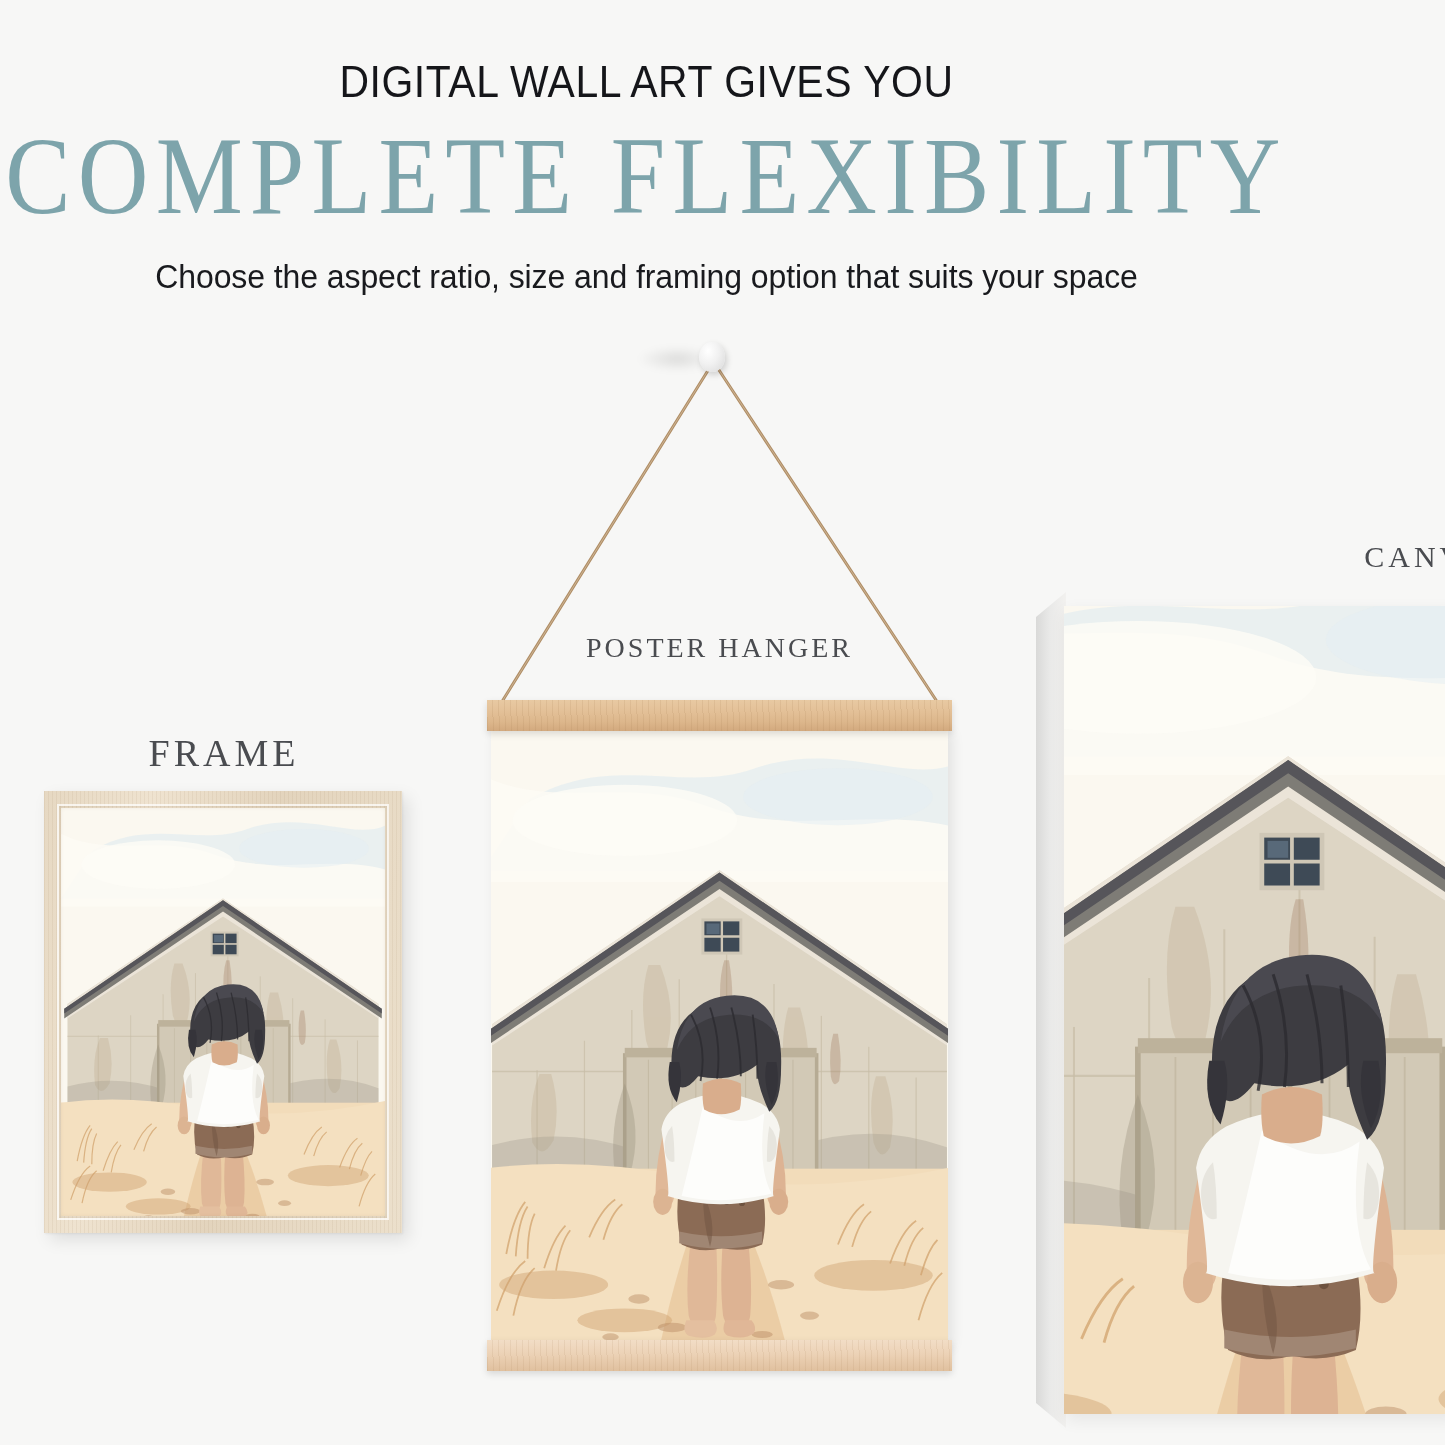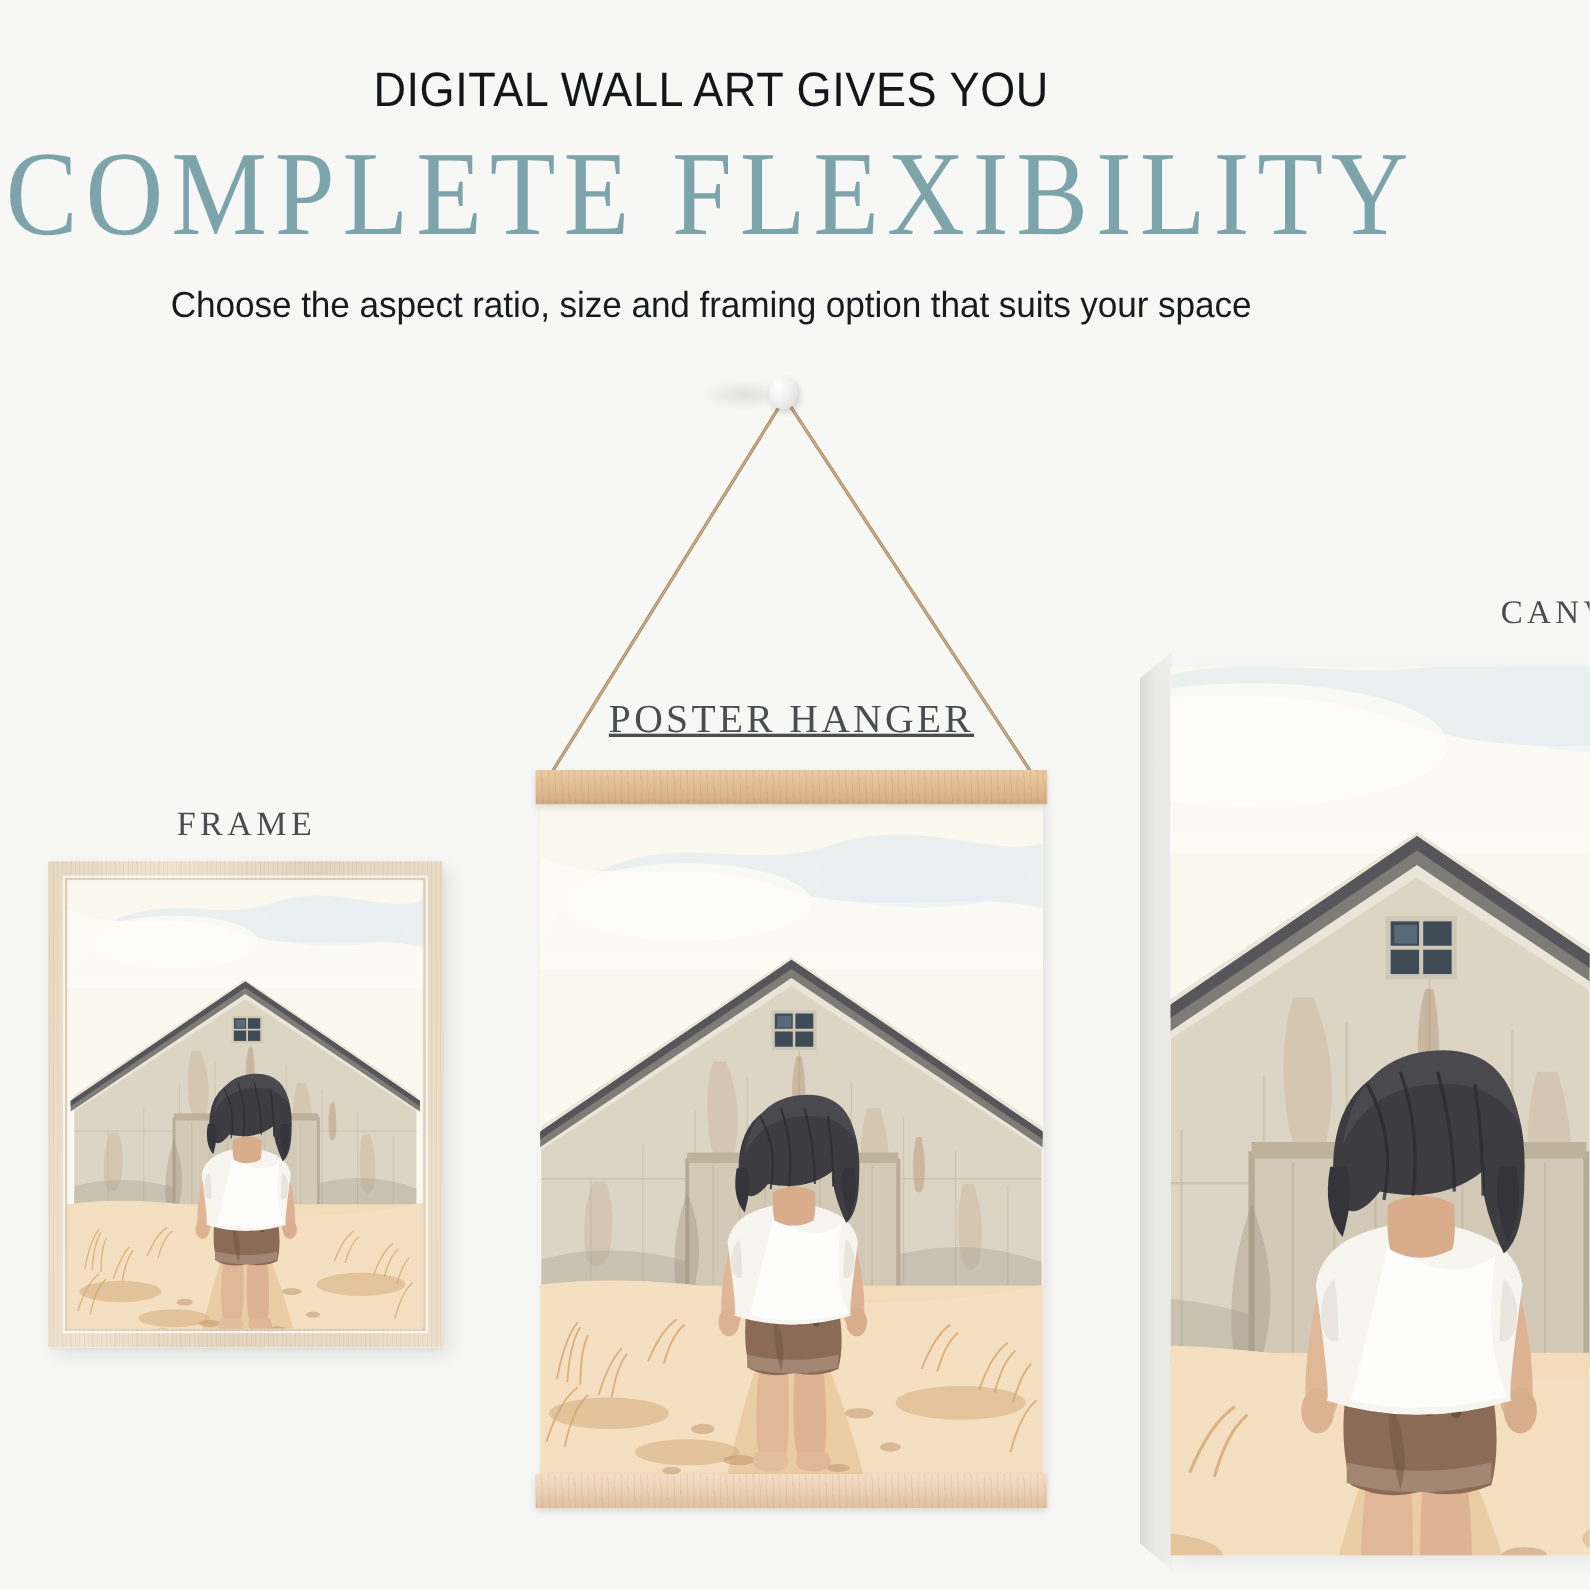"POSTER HANGER" .hanger-label { font-size: 36px -> 28px; text-decoration: underline -> none }
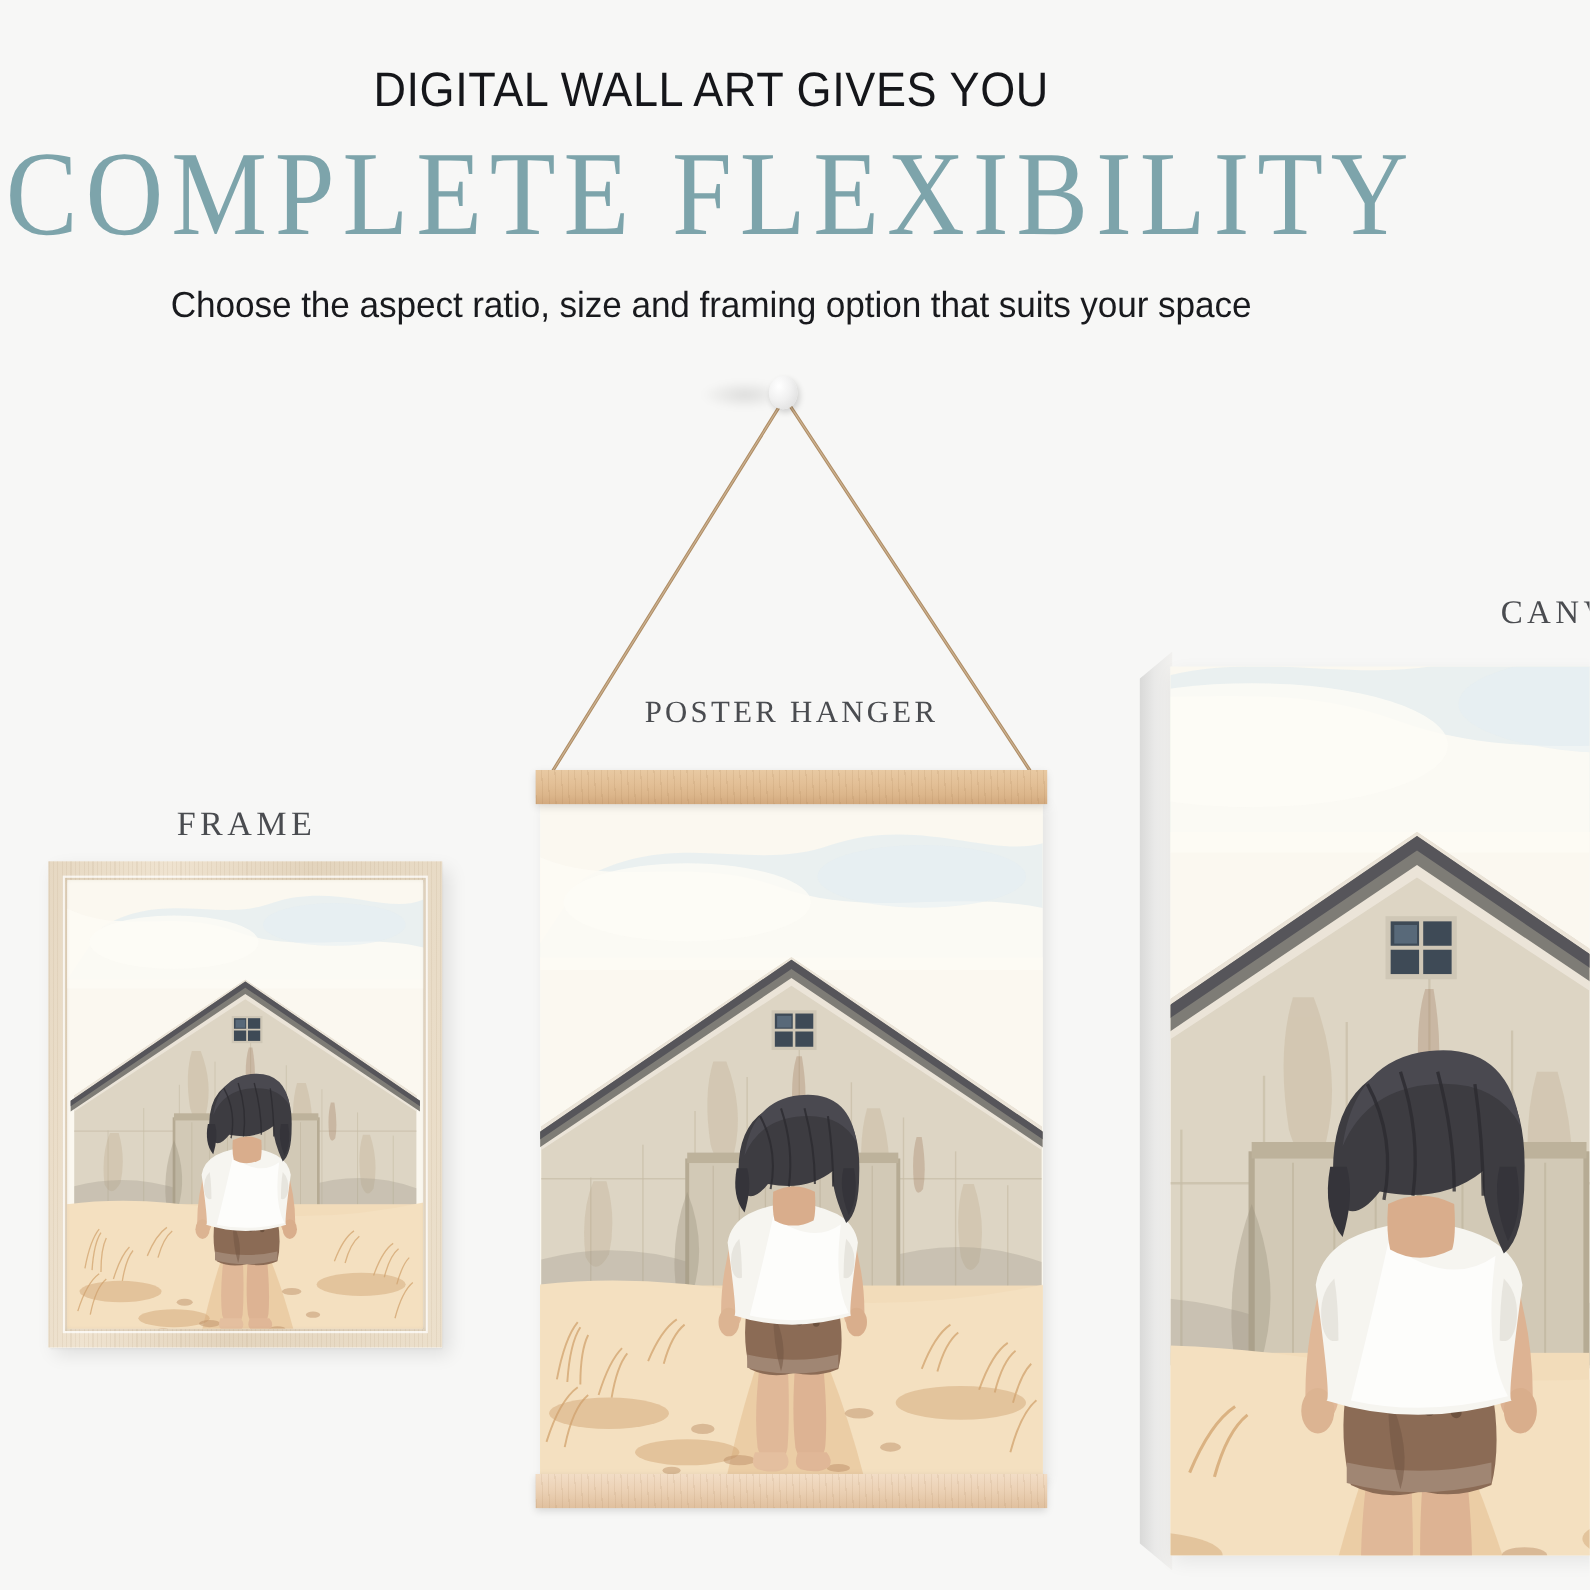"FRAME" .frame-label { font-size: 31px -> 38px }
